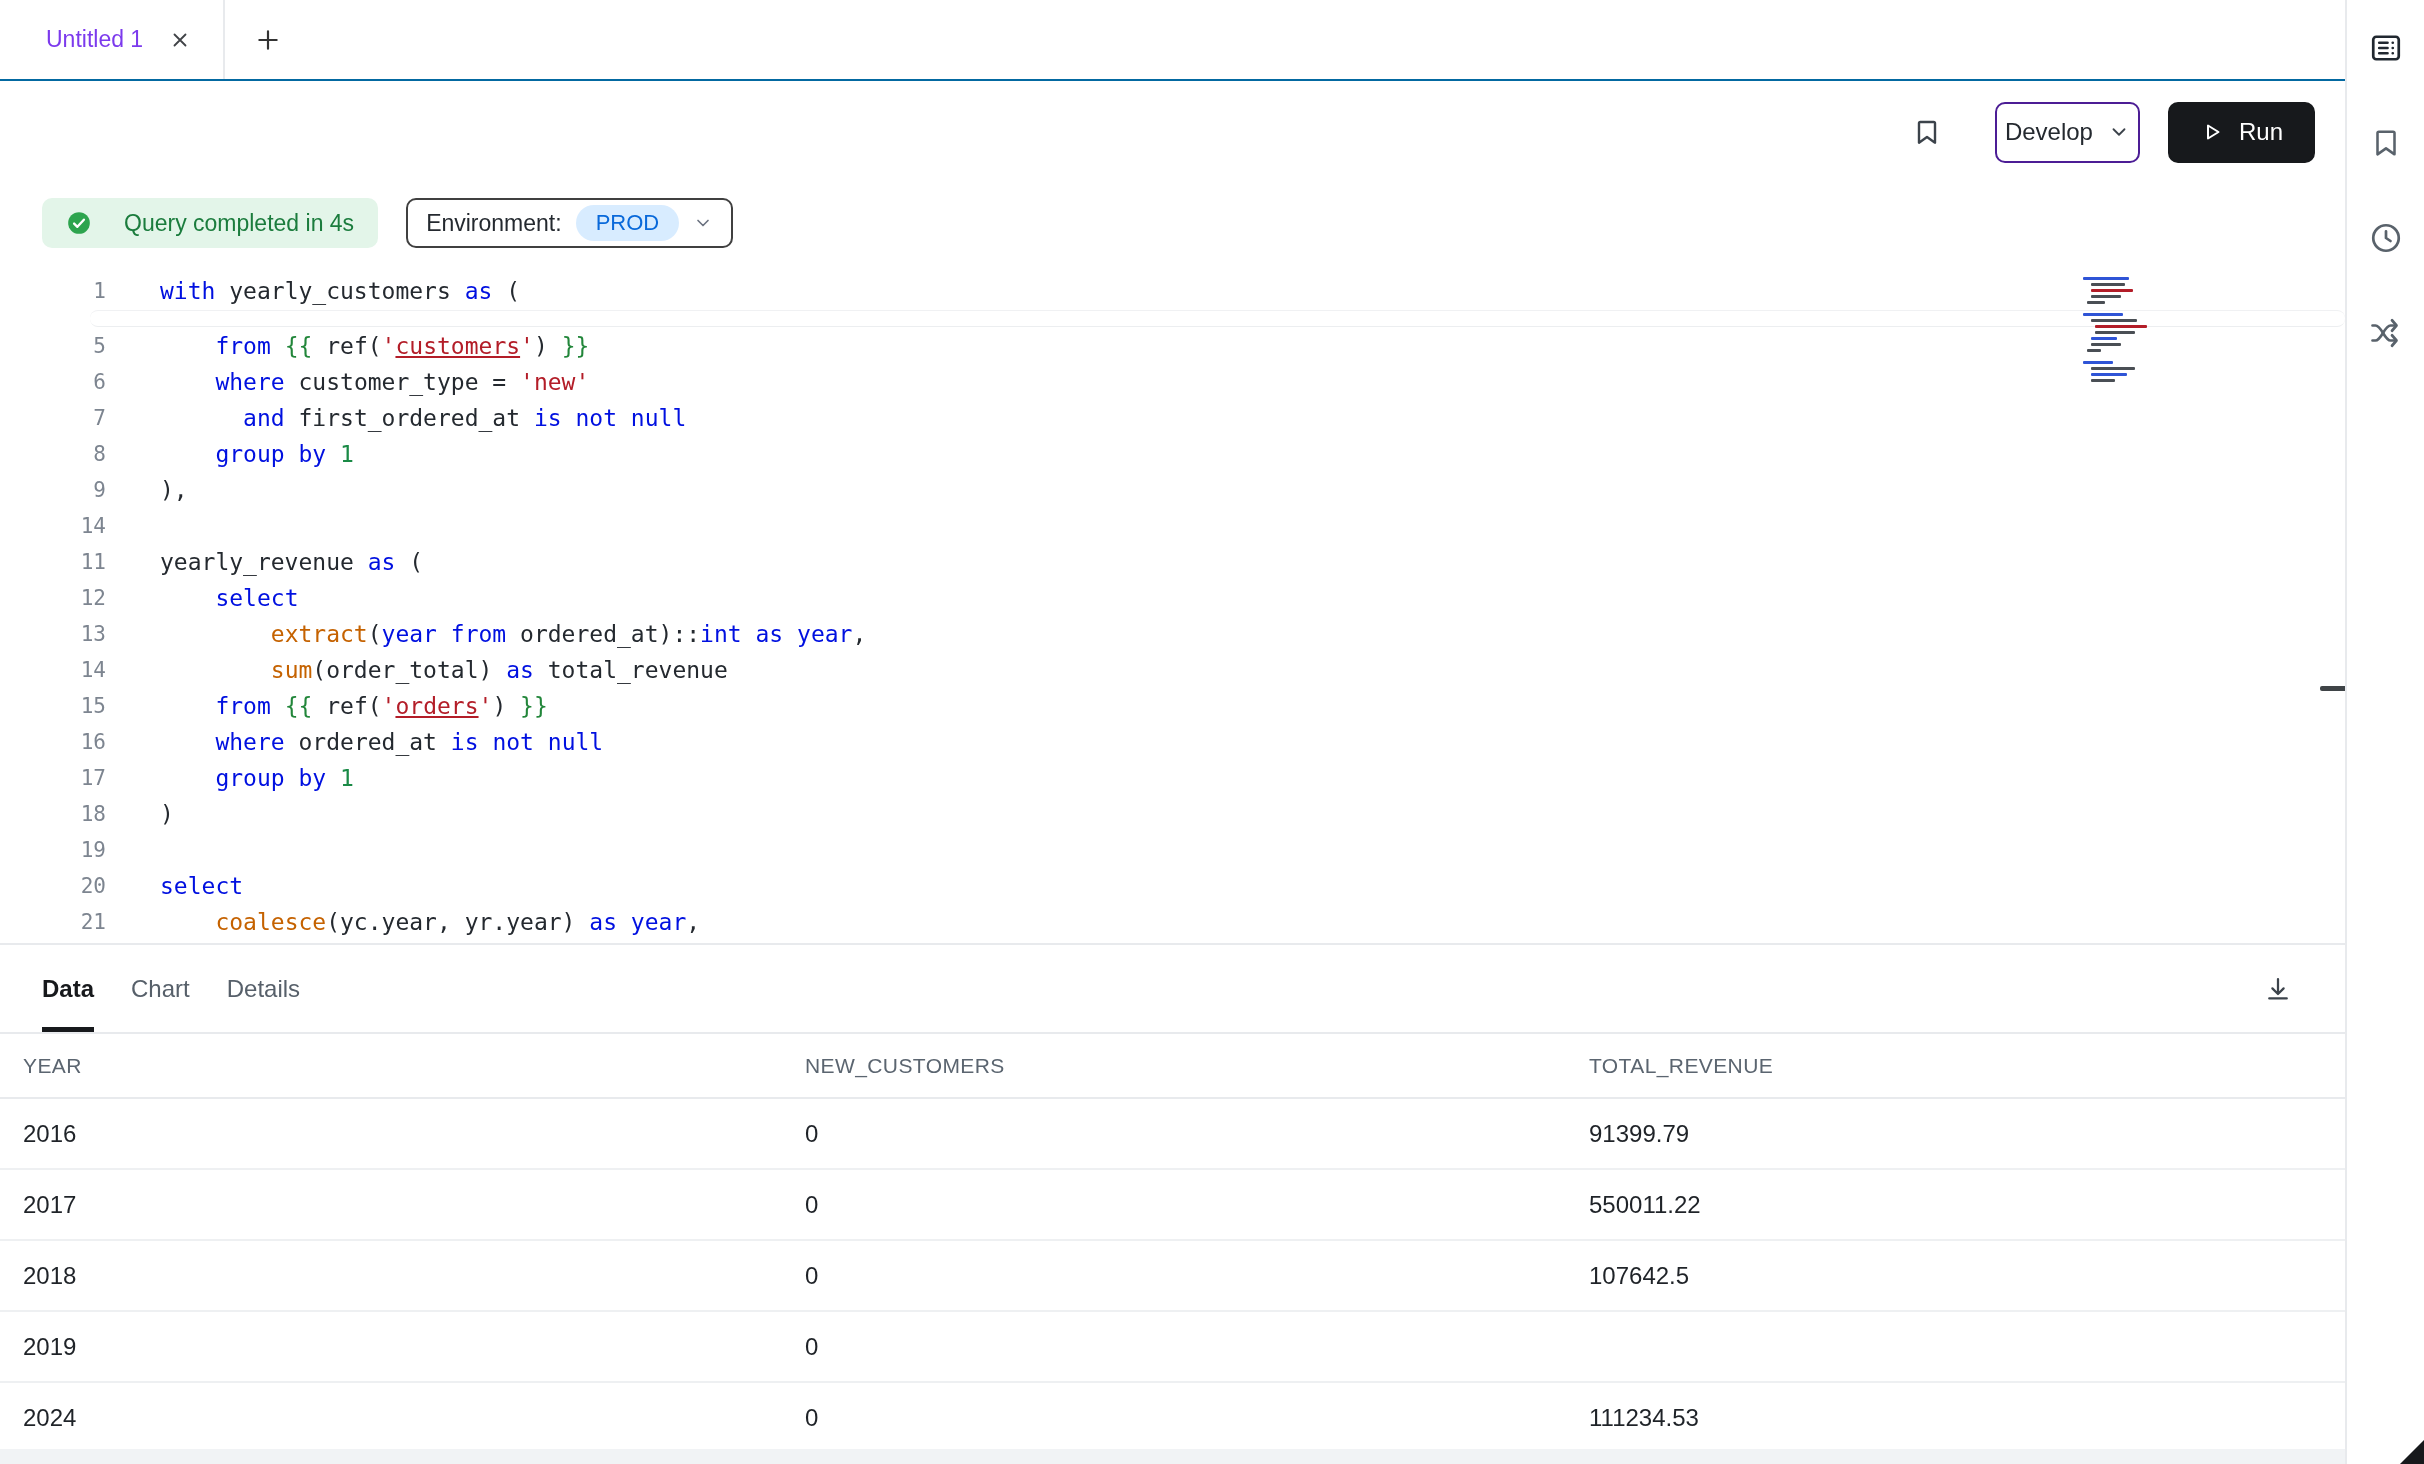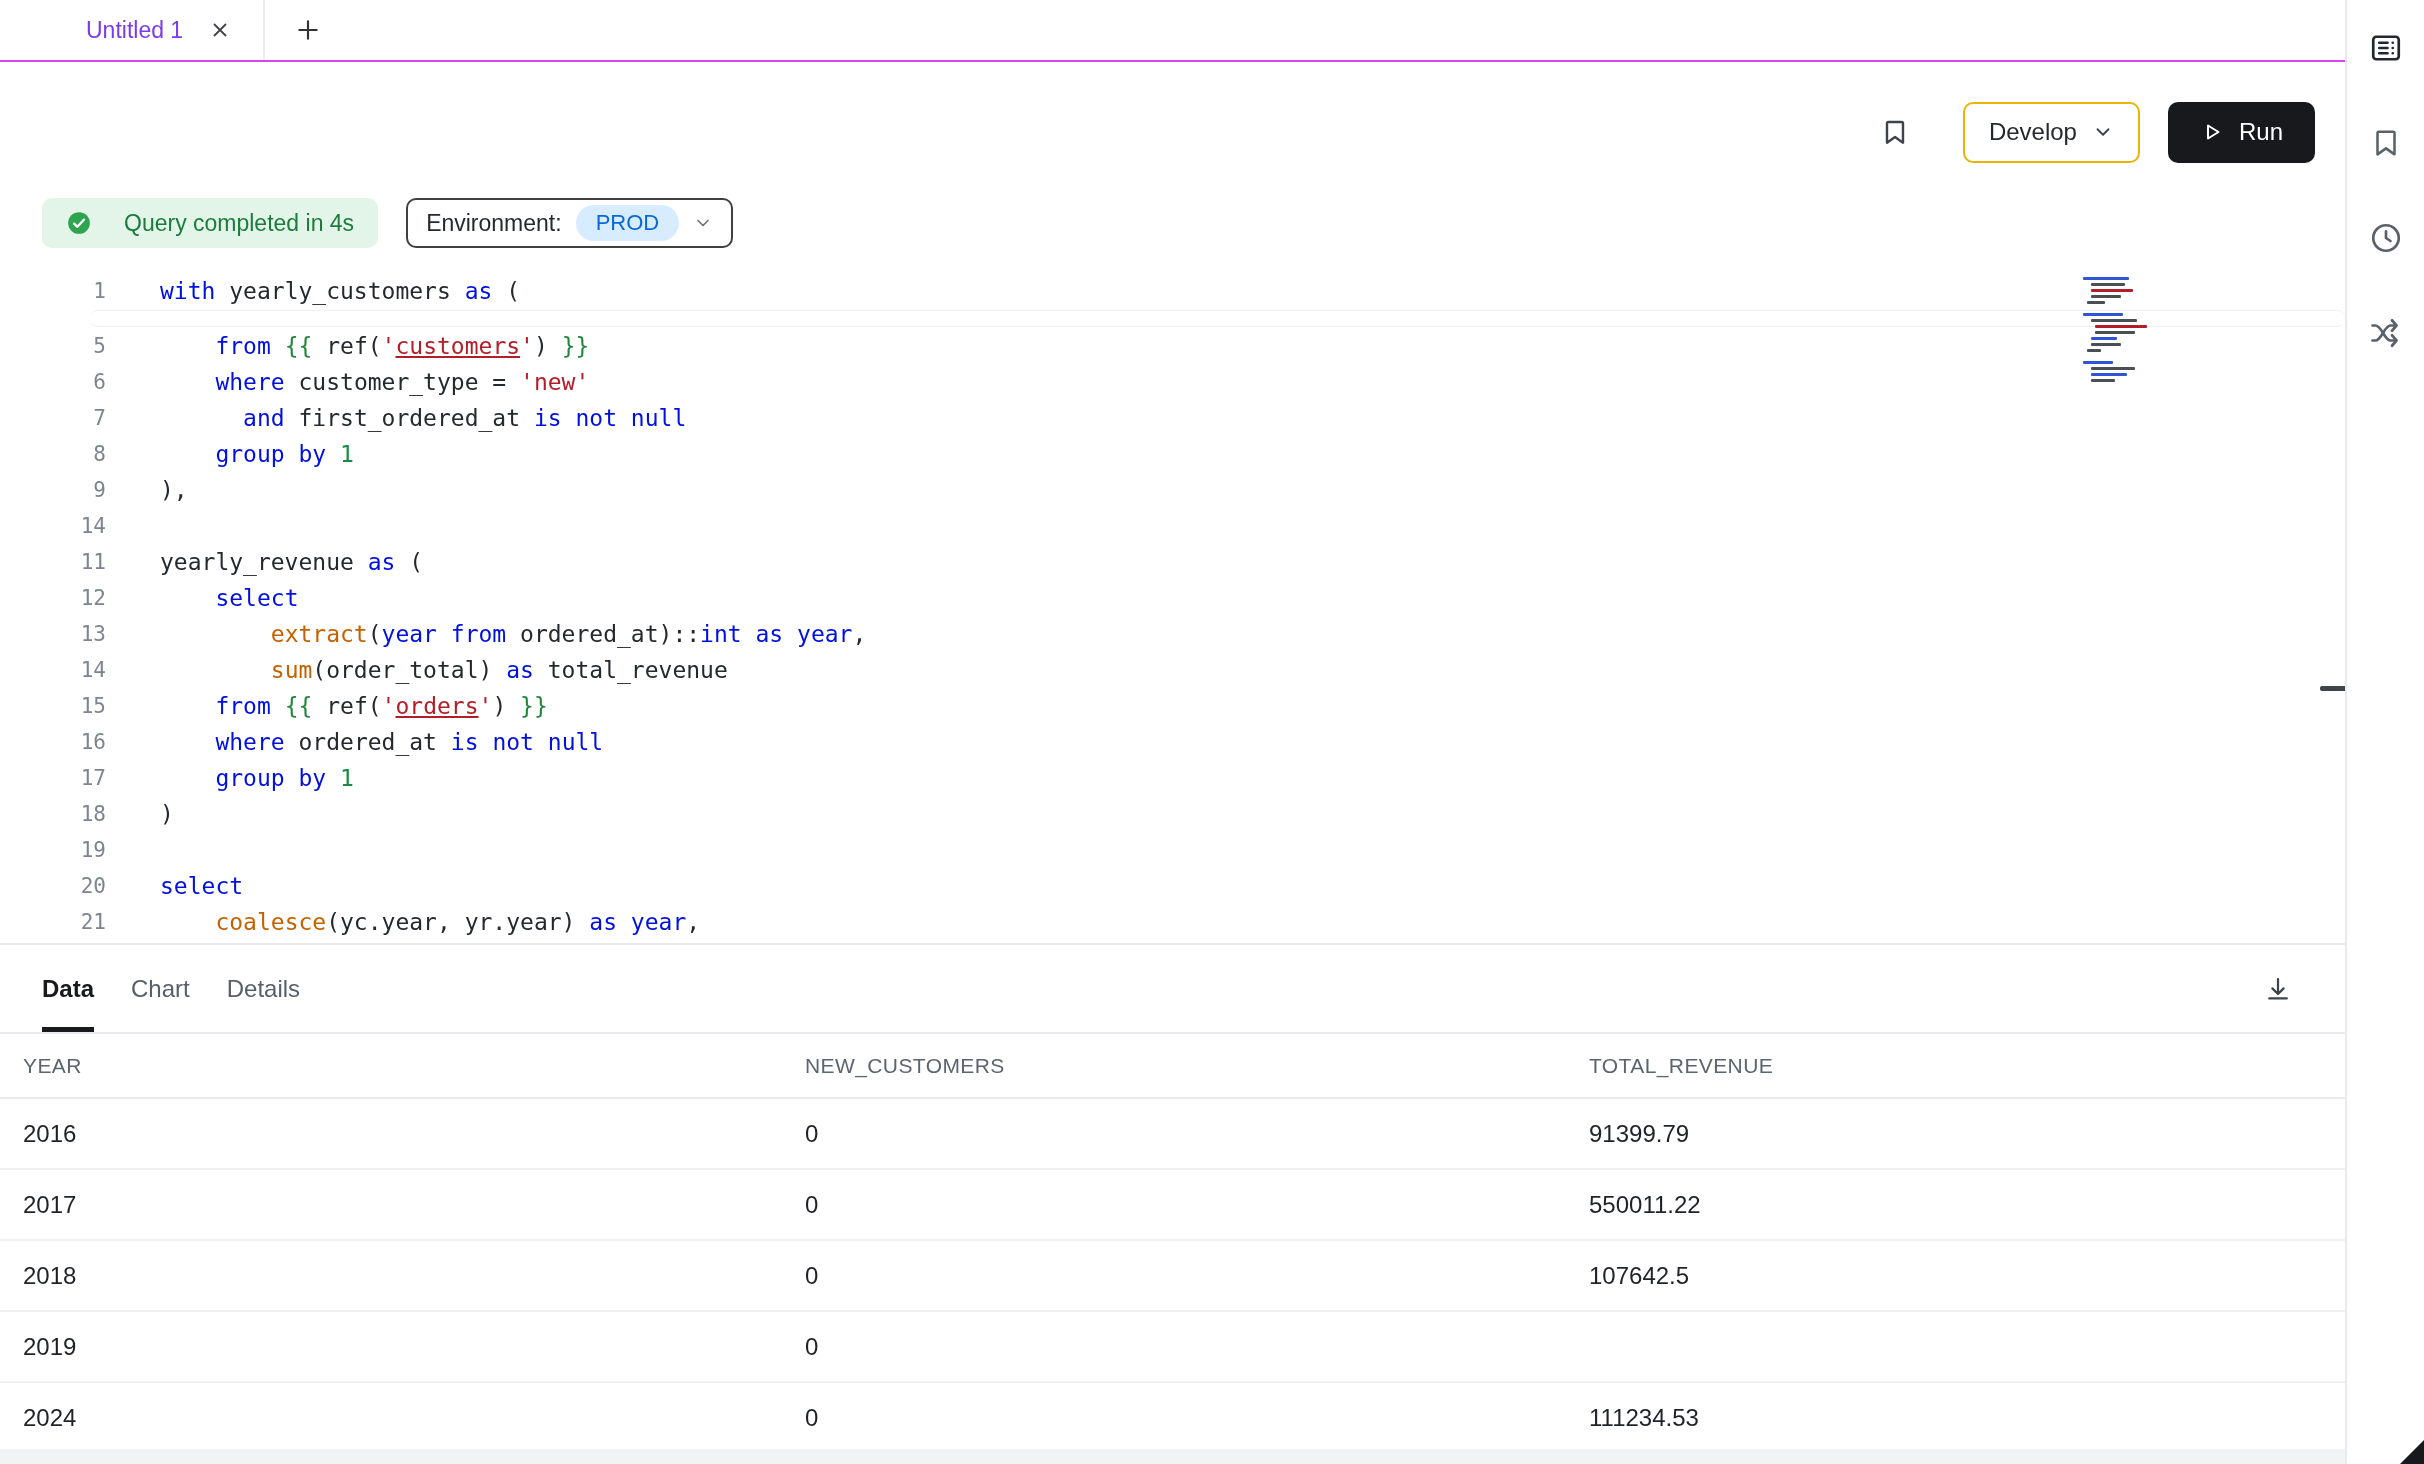"Untitled 1" .tabbar { border-bottom: 2px solid #d946ef -> 2px solid #0369a1; height: 62px -> 81px; padding-left: 40px -> none }
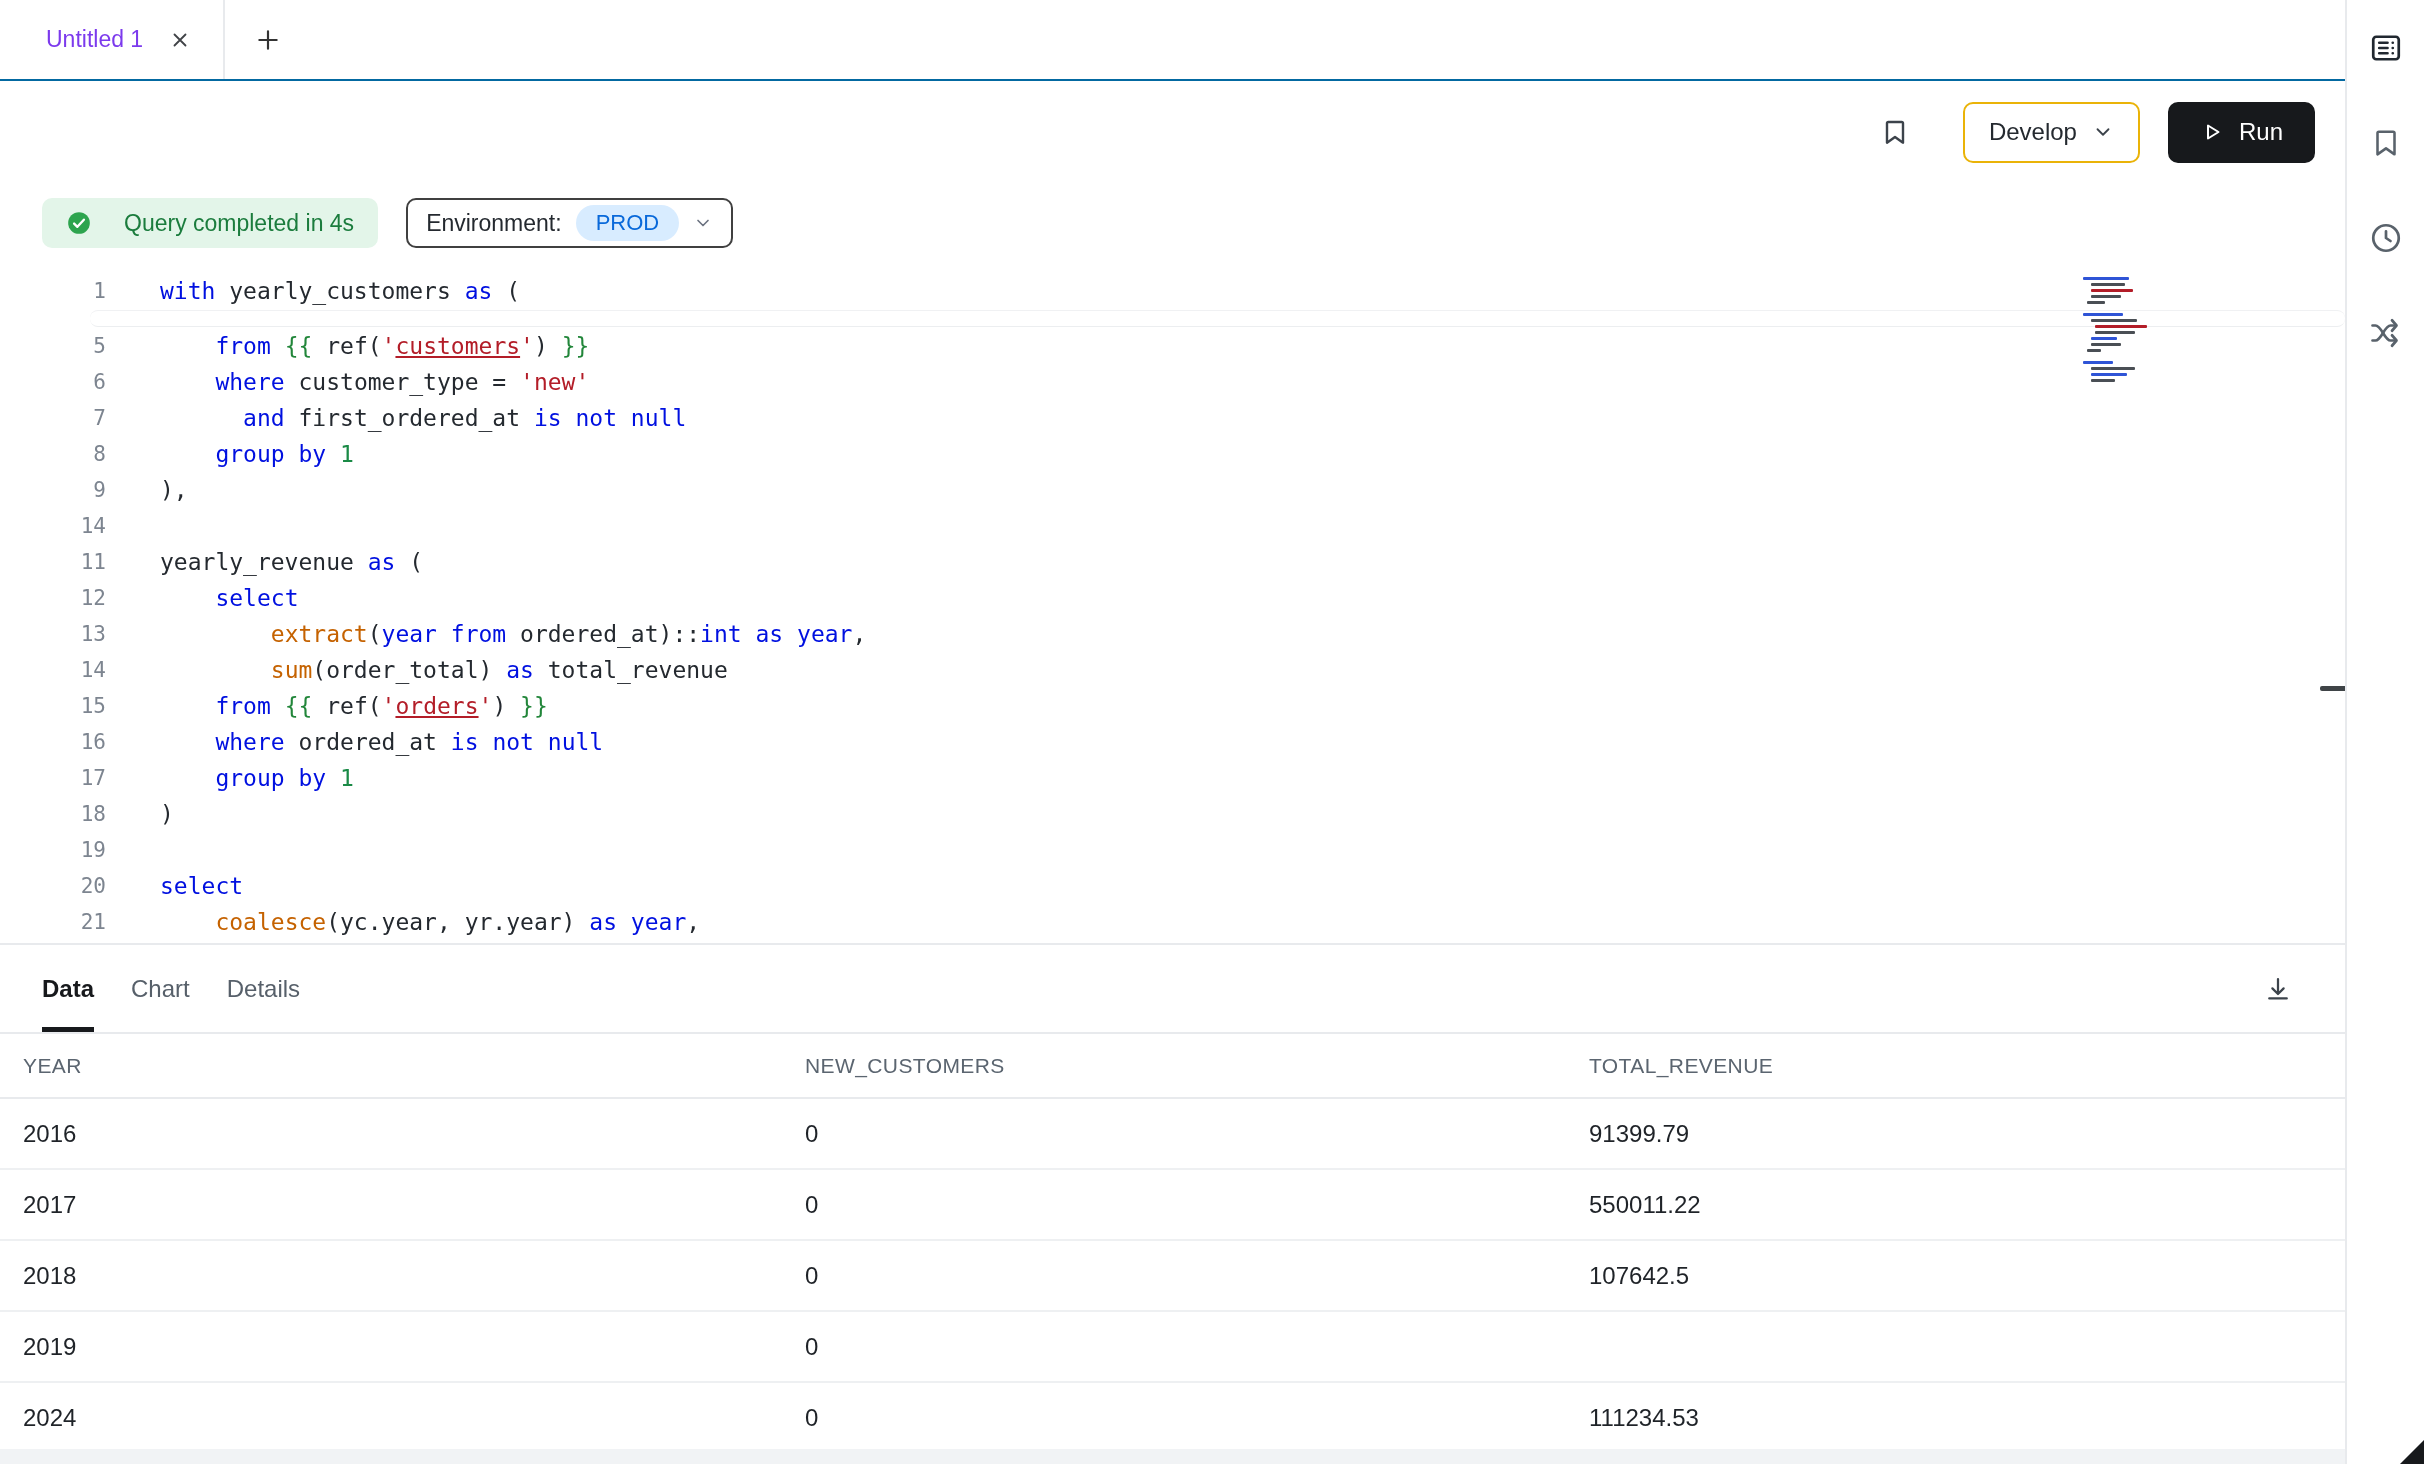"Develop" .btn-develop { border: 2px solid #eab308 -> 2px solid #4c1d95; padding: 0 24px -> 0 8px }
